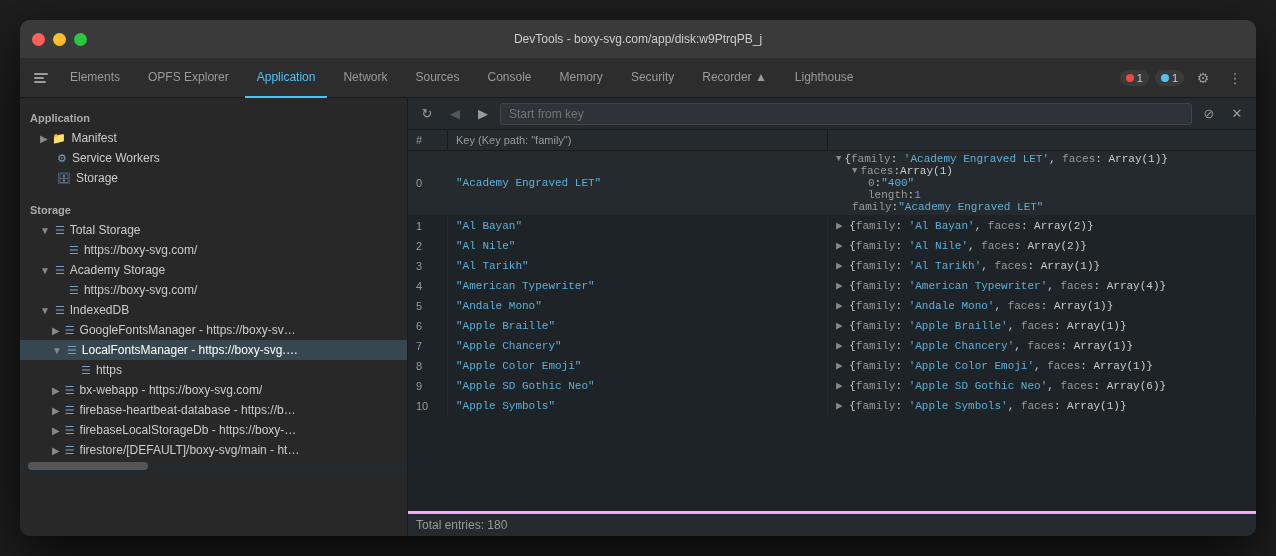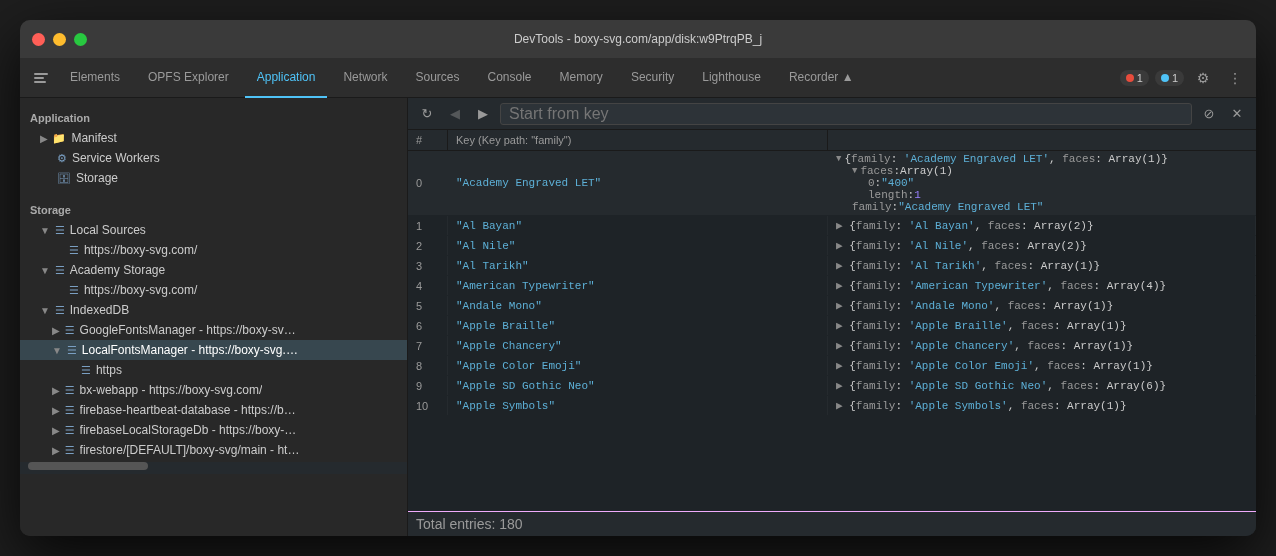"Lighthouse" div.tab { order: before "Recorder ▲" -> after "Recorder ▲" }
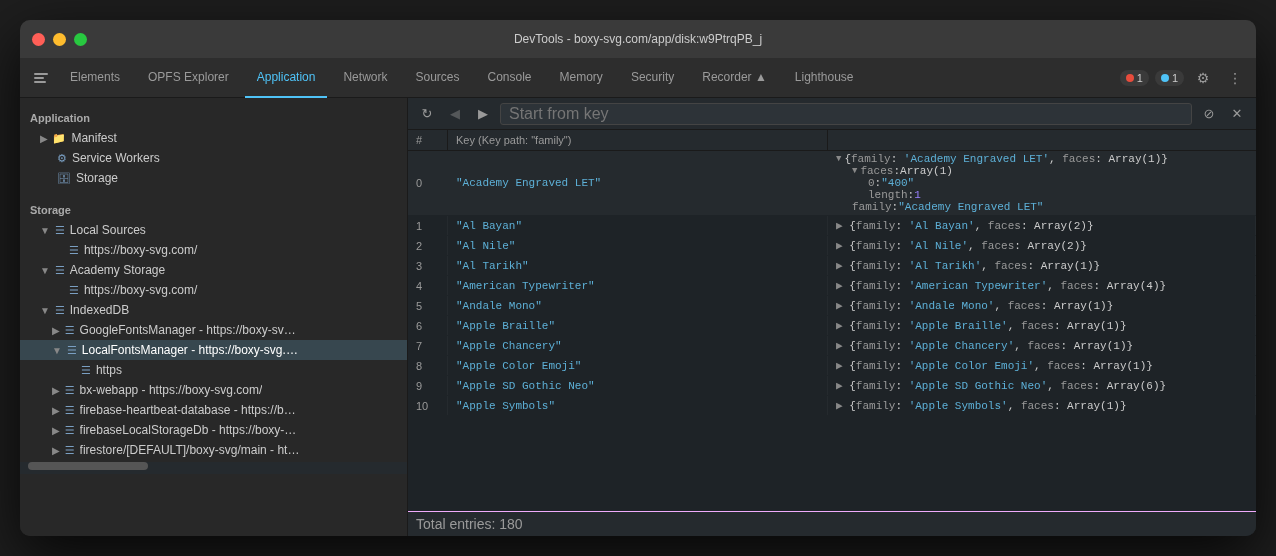"Start from key" .panel-search { font-size: 16px -> 12px }
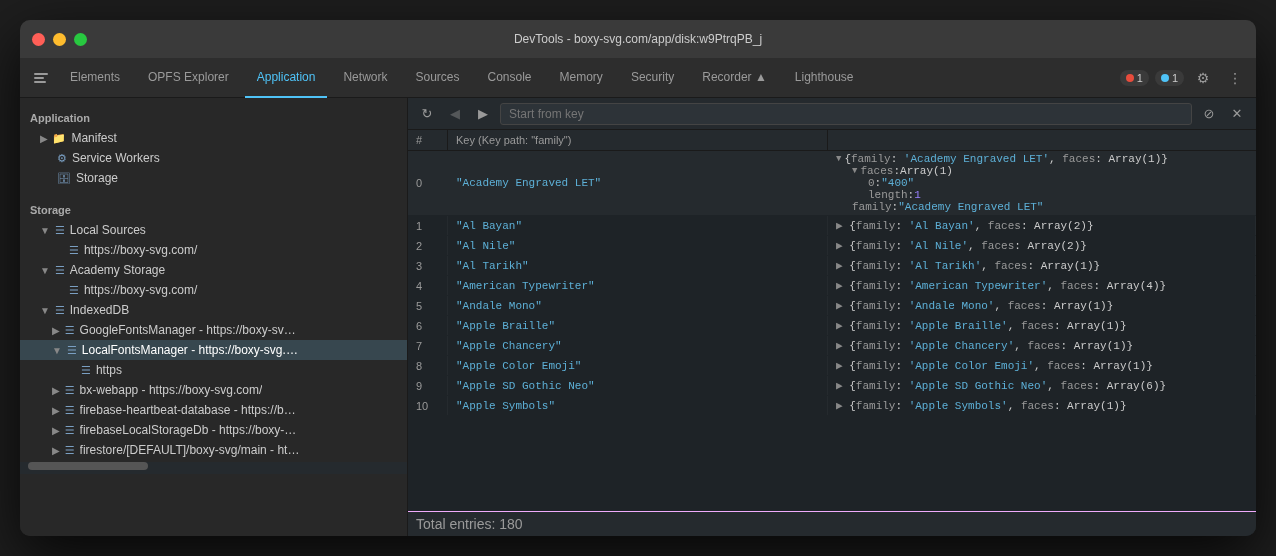"Local Sources" span { text: Local Sources -> Total Storage }
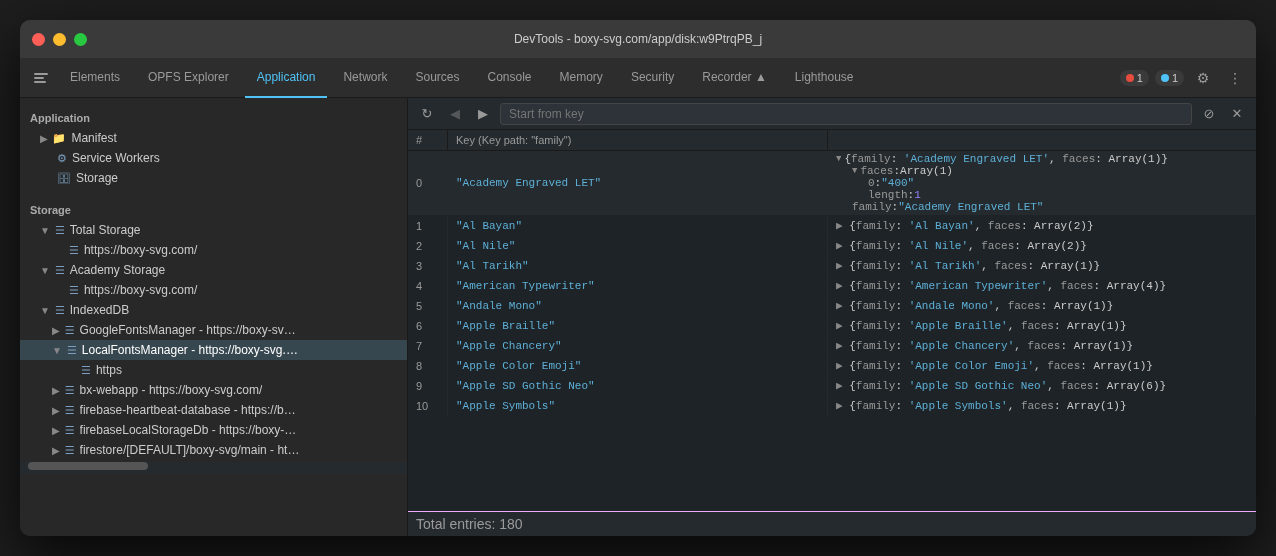"Total entries: 180" .status-bar { border-top: 1px solid #f0abfc -> 3px solid #f0abfc; font-size: 14px -> 12px }
